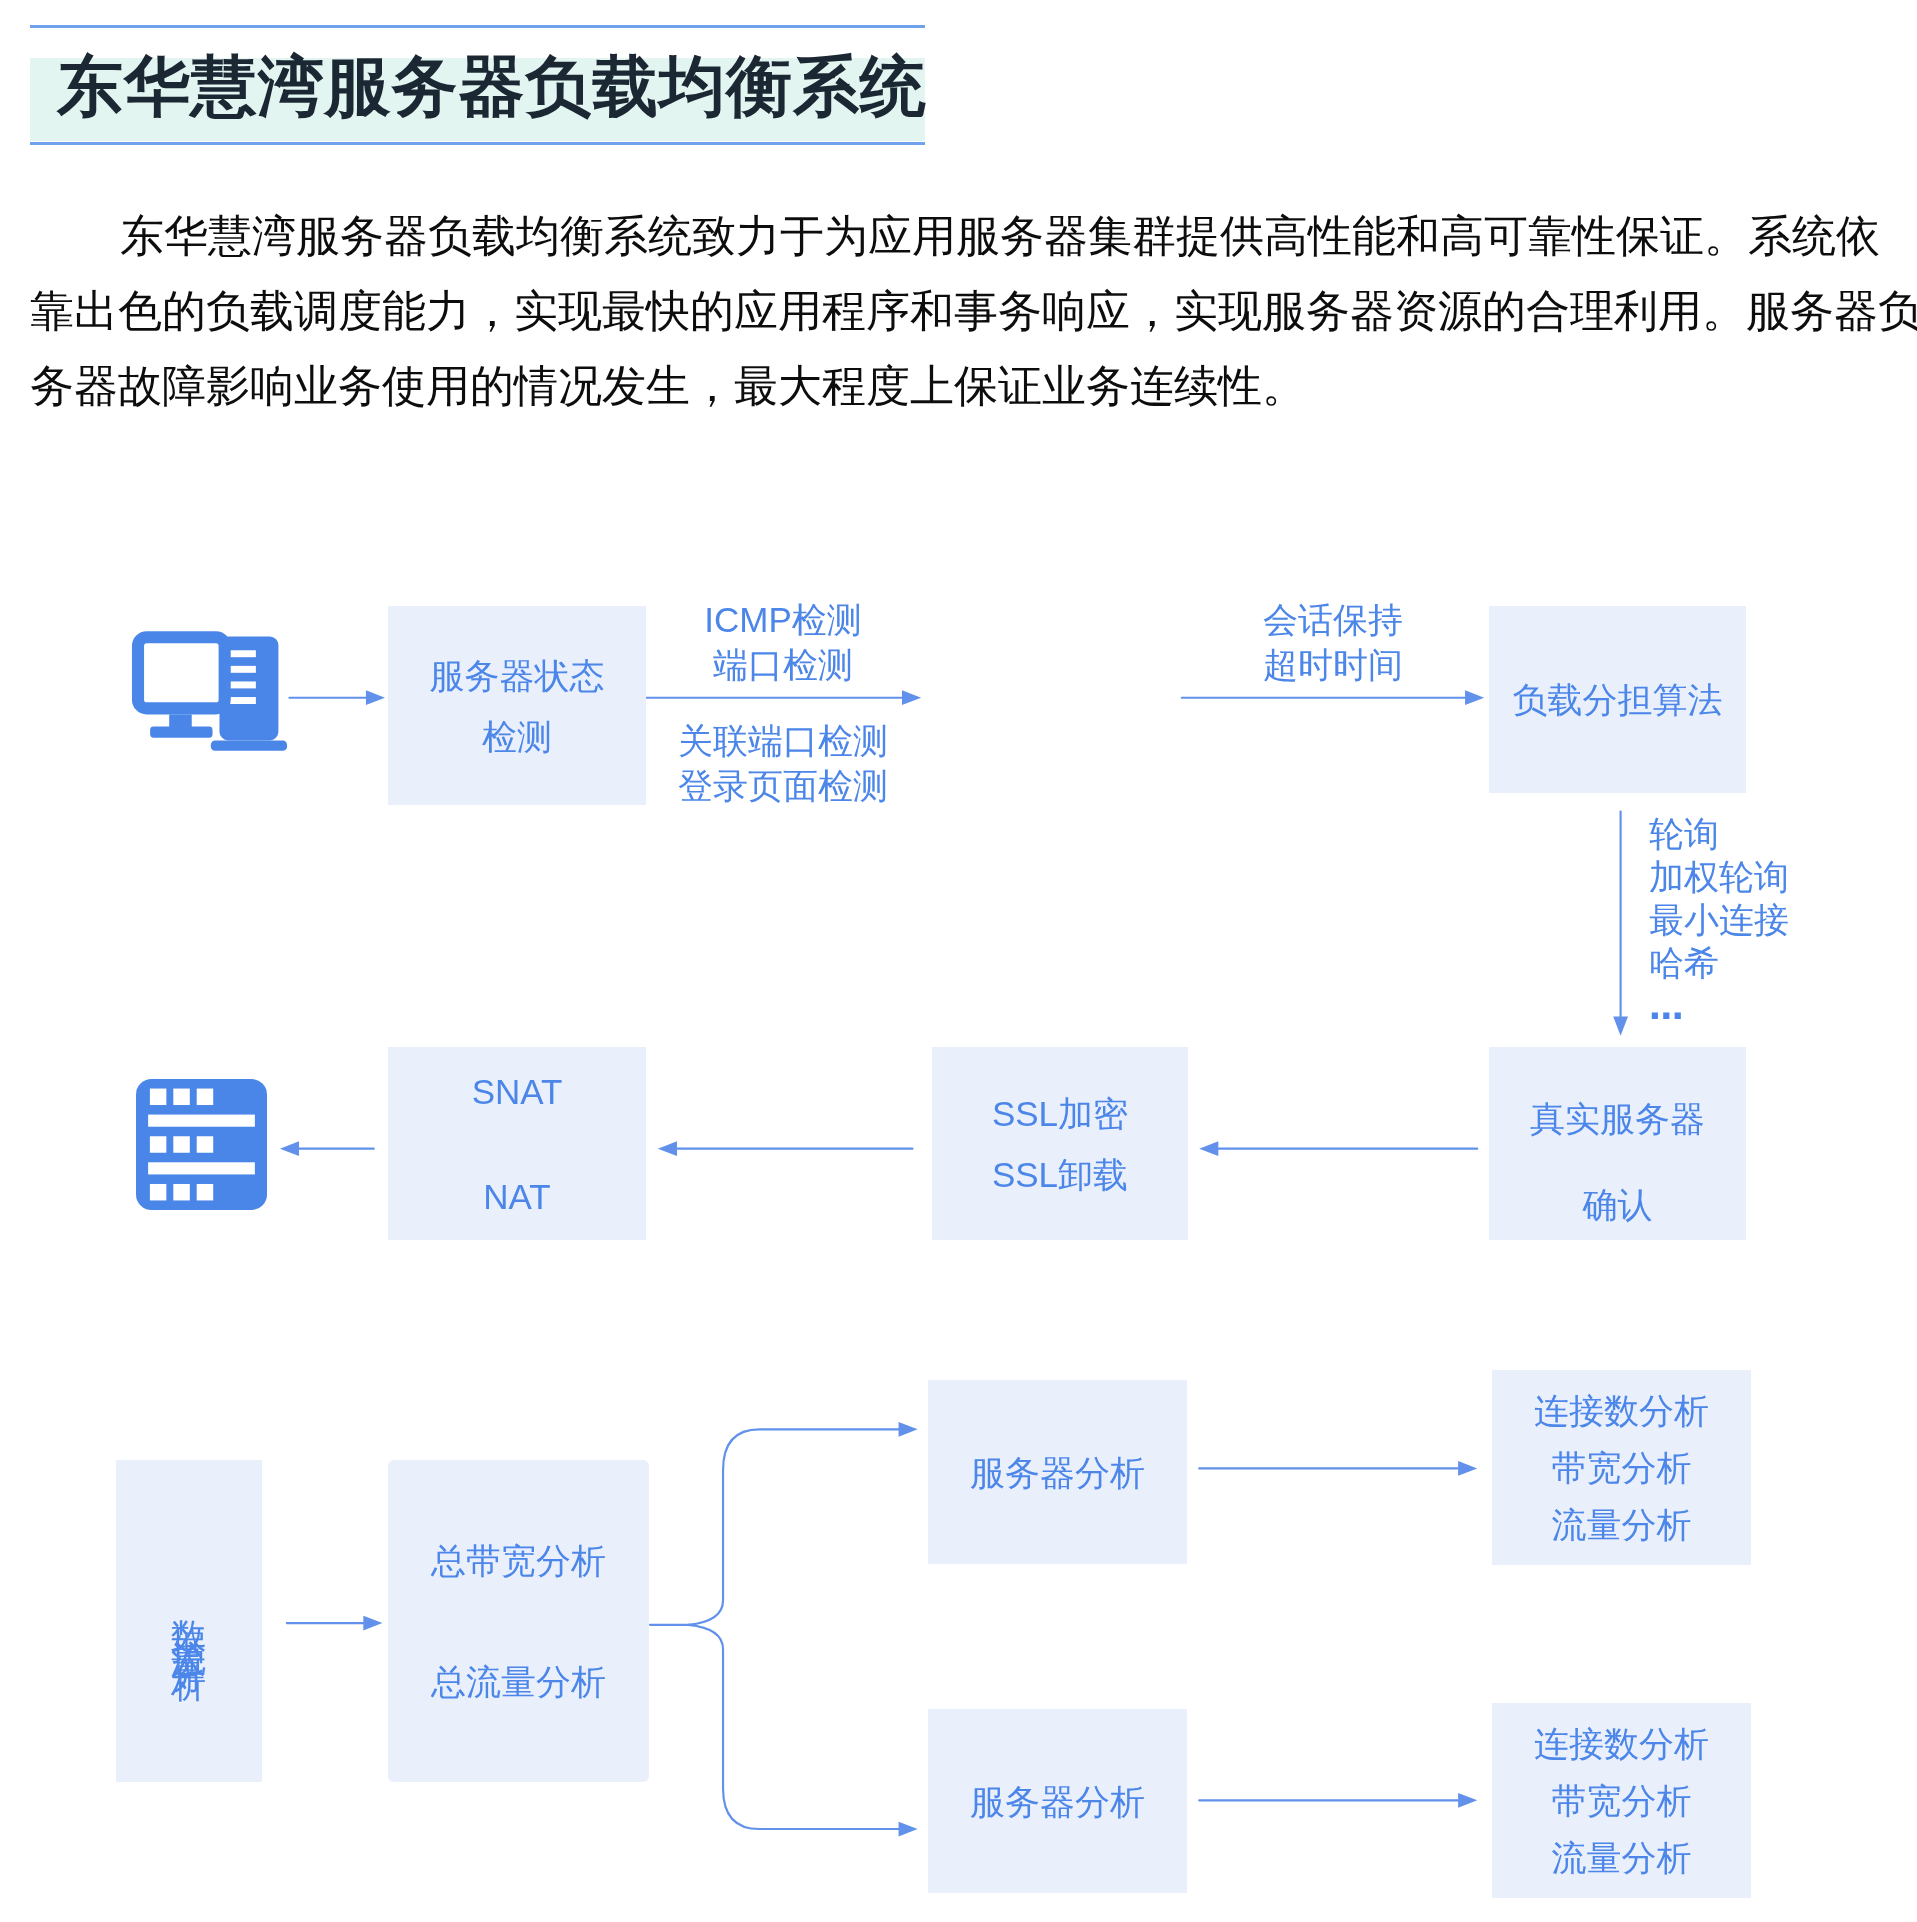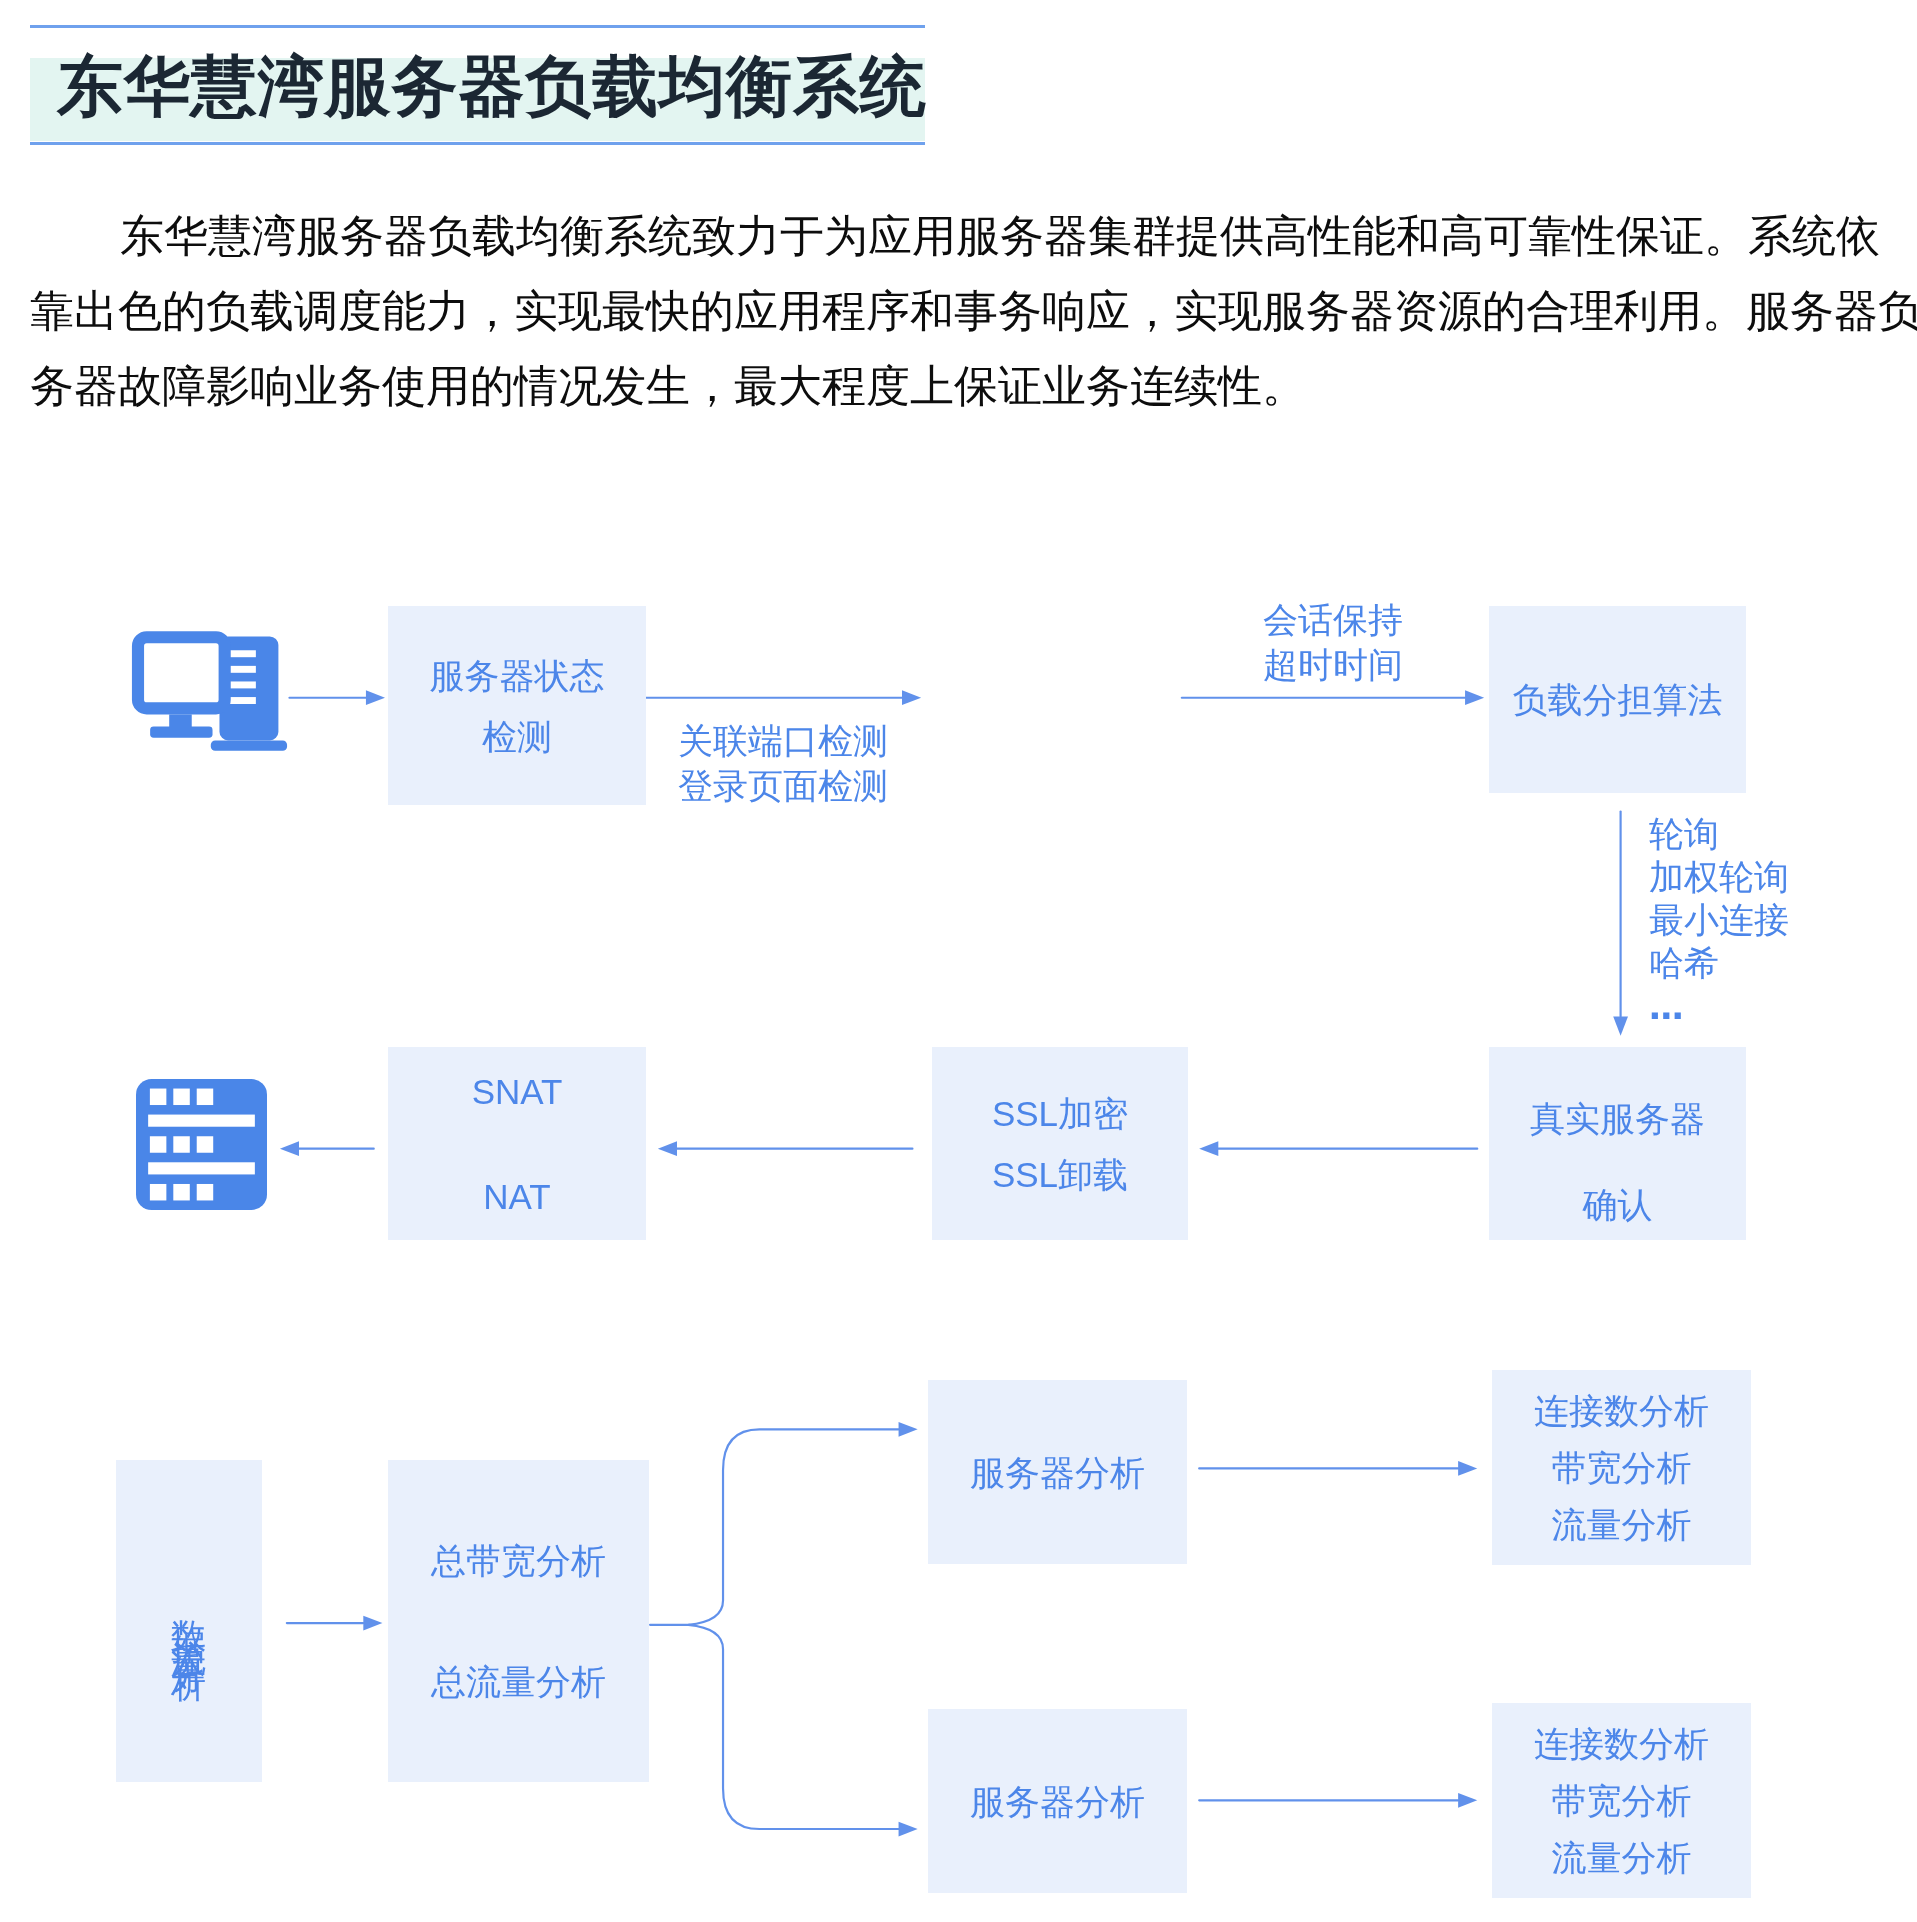"ICMP检测" div.lblgrp { html: none -> <div> <span>ICMP检测</span> <span>端口检测</span> </div> }
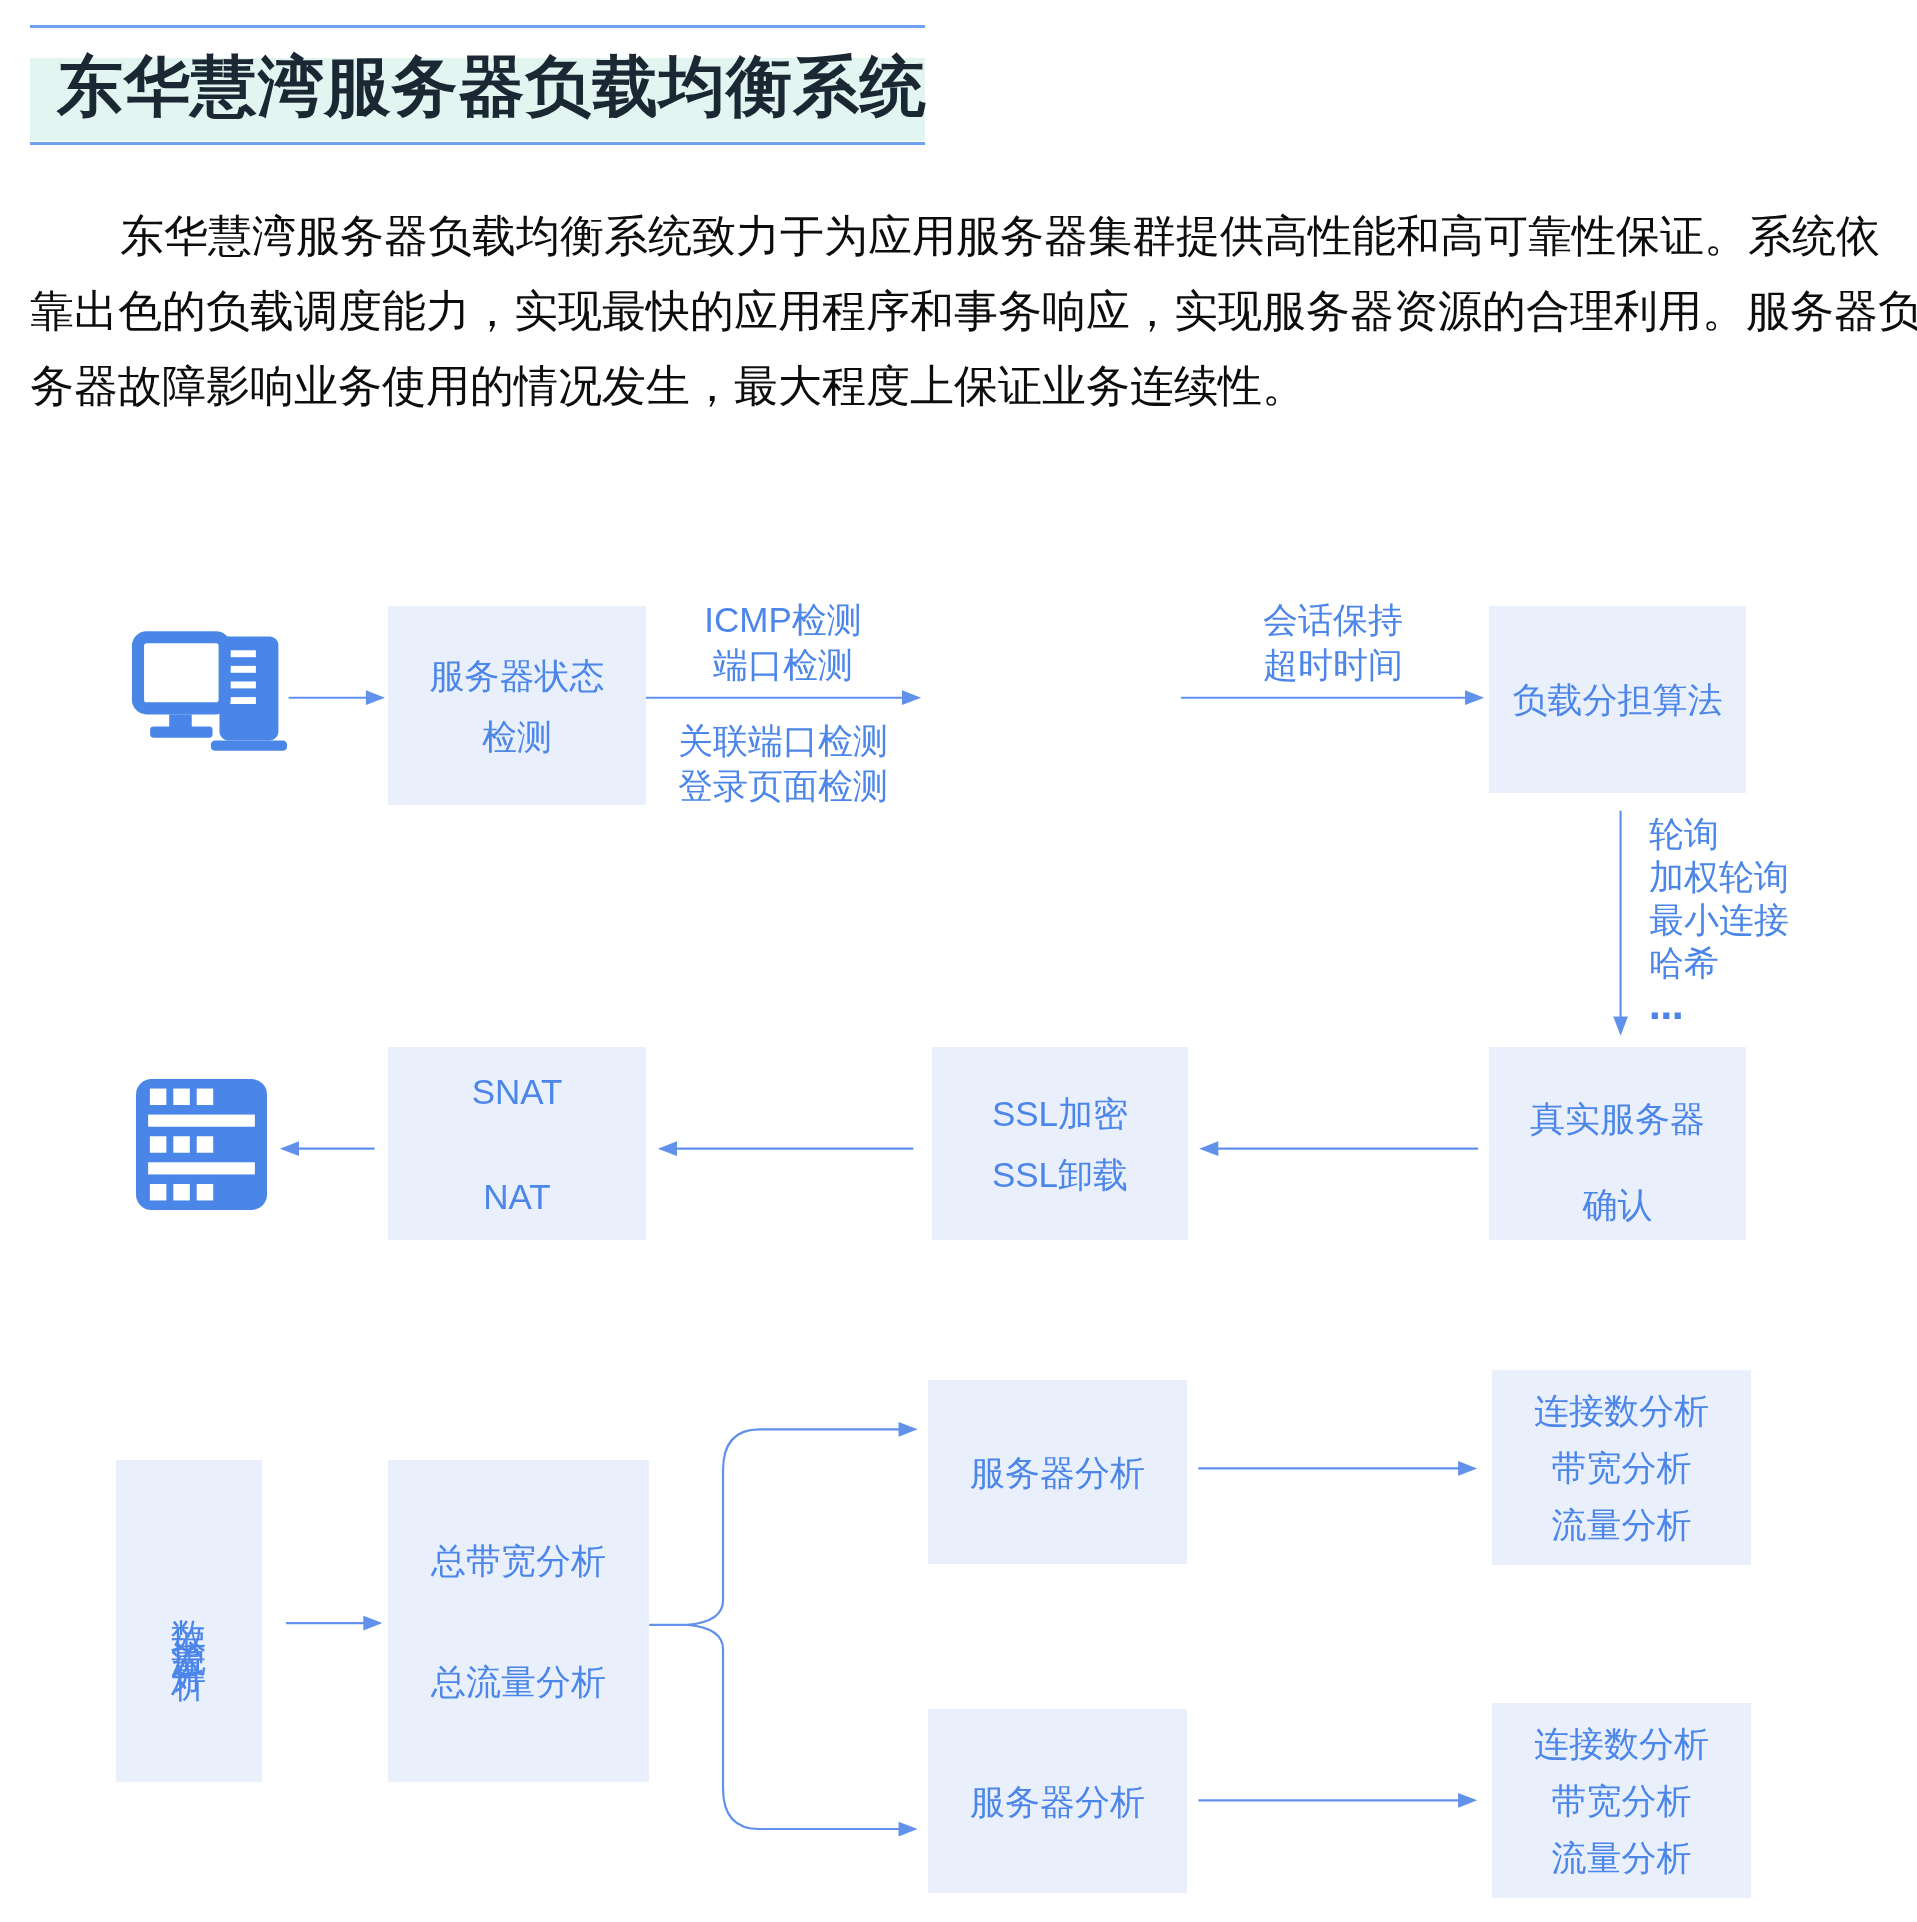"总带宽分析" div.node { border-radius: none -> 6px }
